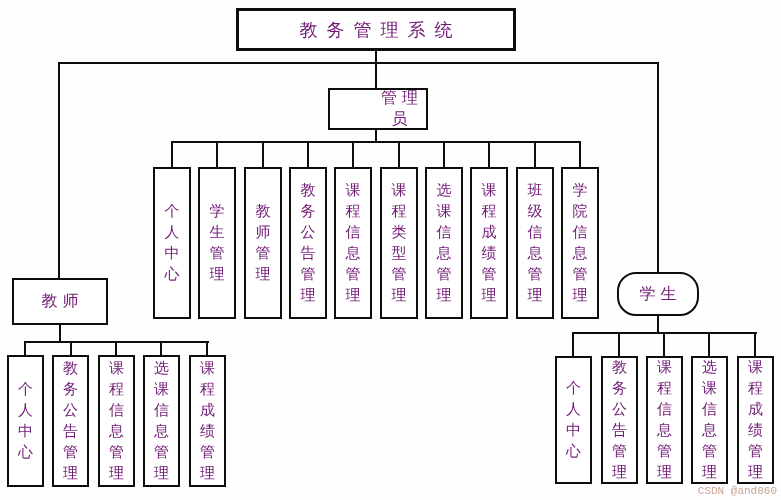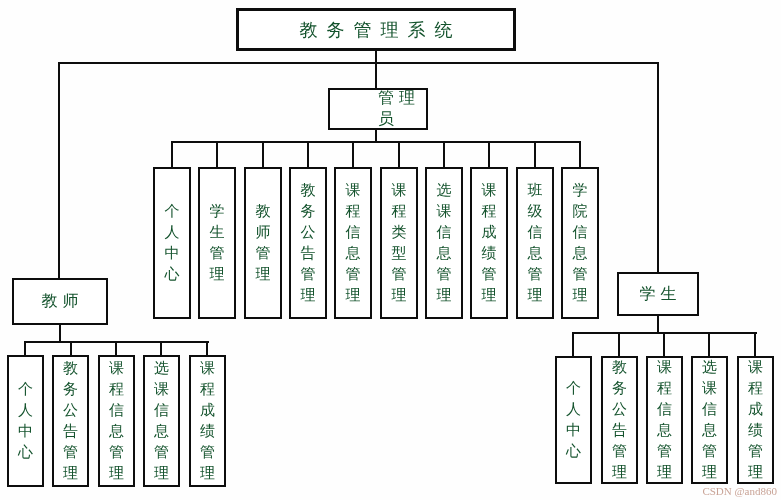"教务管理系统" .node { color: #14532d -> #701a75; text-align: none -> center }
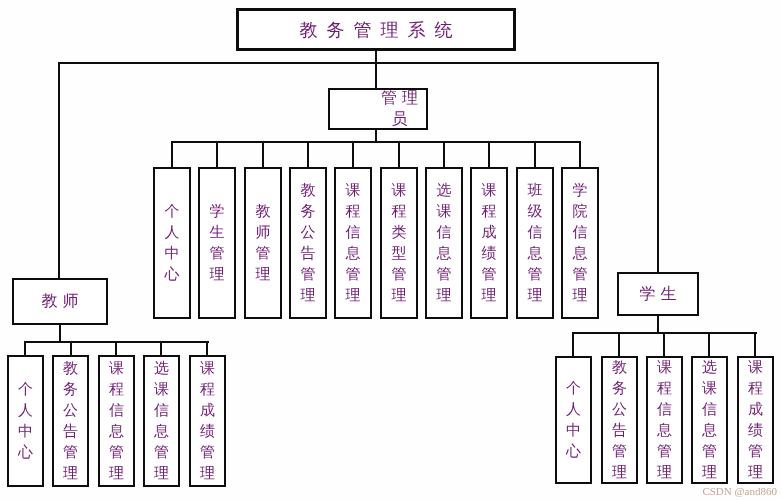"学生" div.node { border-radius: none -> 19px }
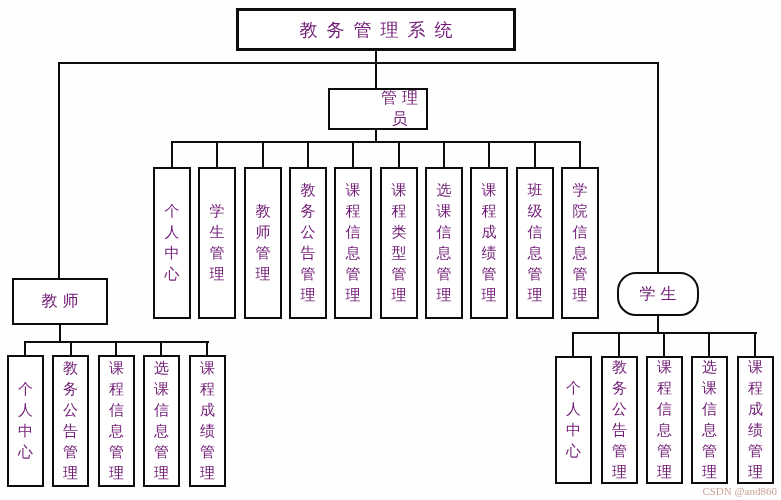"CSDN @and860" .watermark { font-family: Liberation Serif, serif -> Liberation Mono, monospace }
